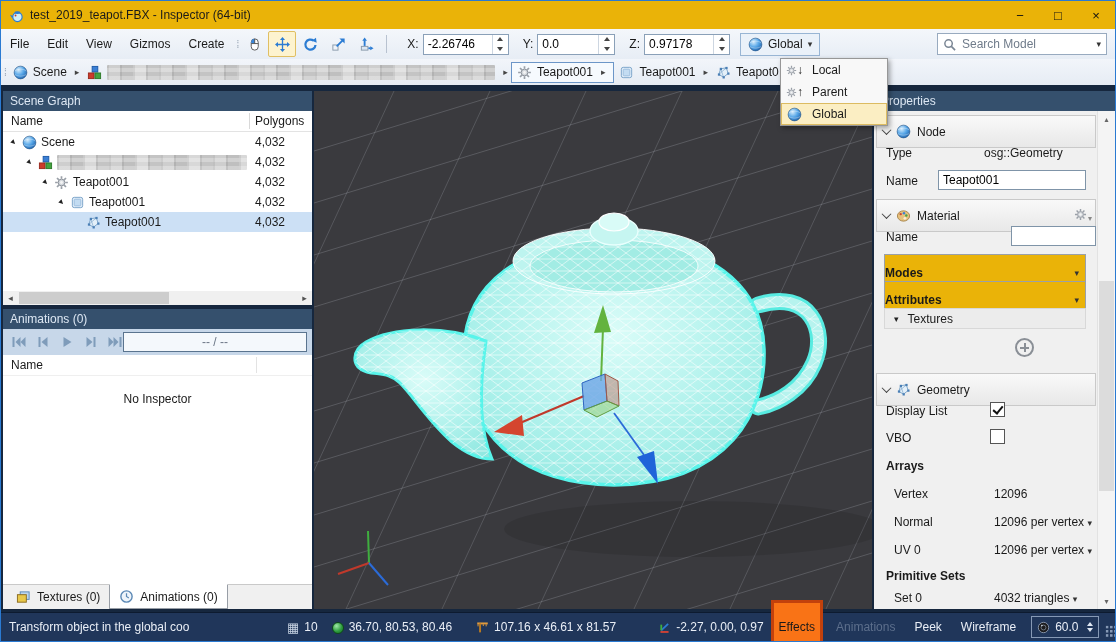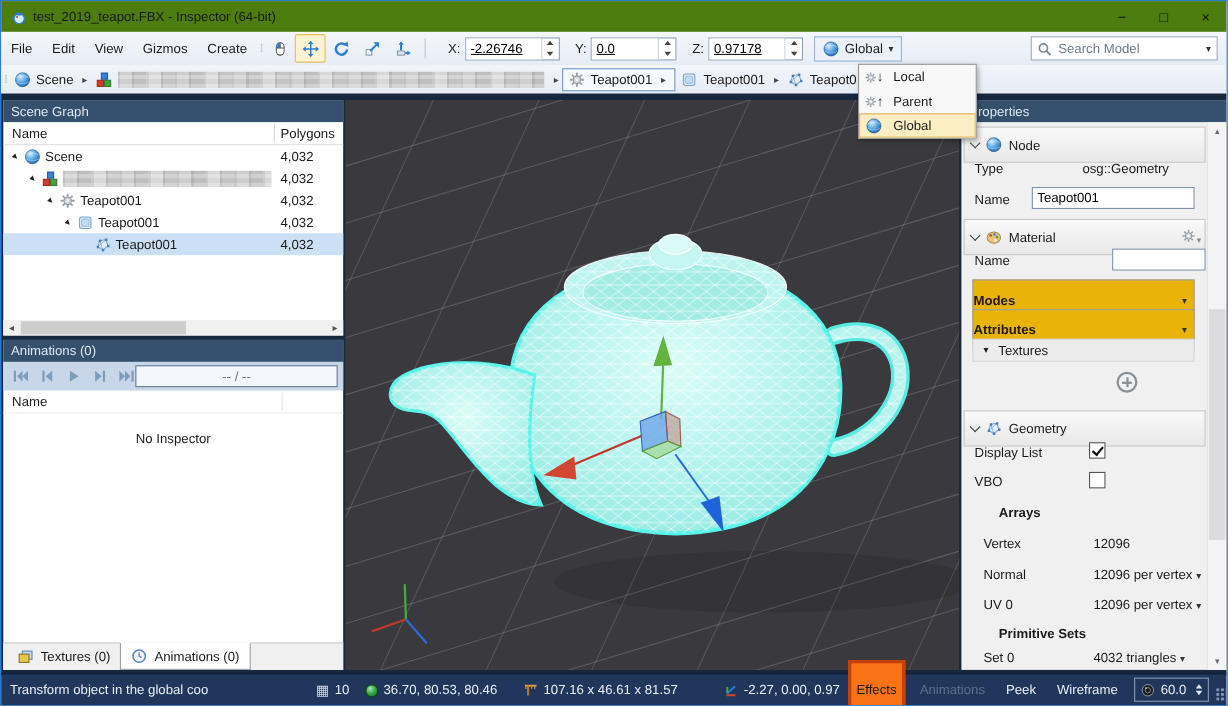"test_2019_teapot.FBX - Inspector" .titlebar { background: #4d7c0f -> #eab308 }
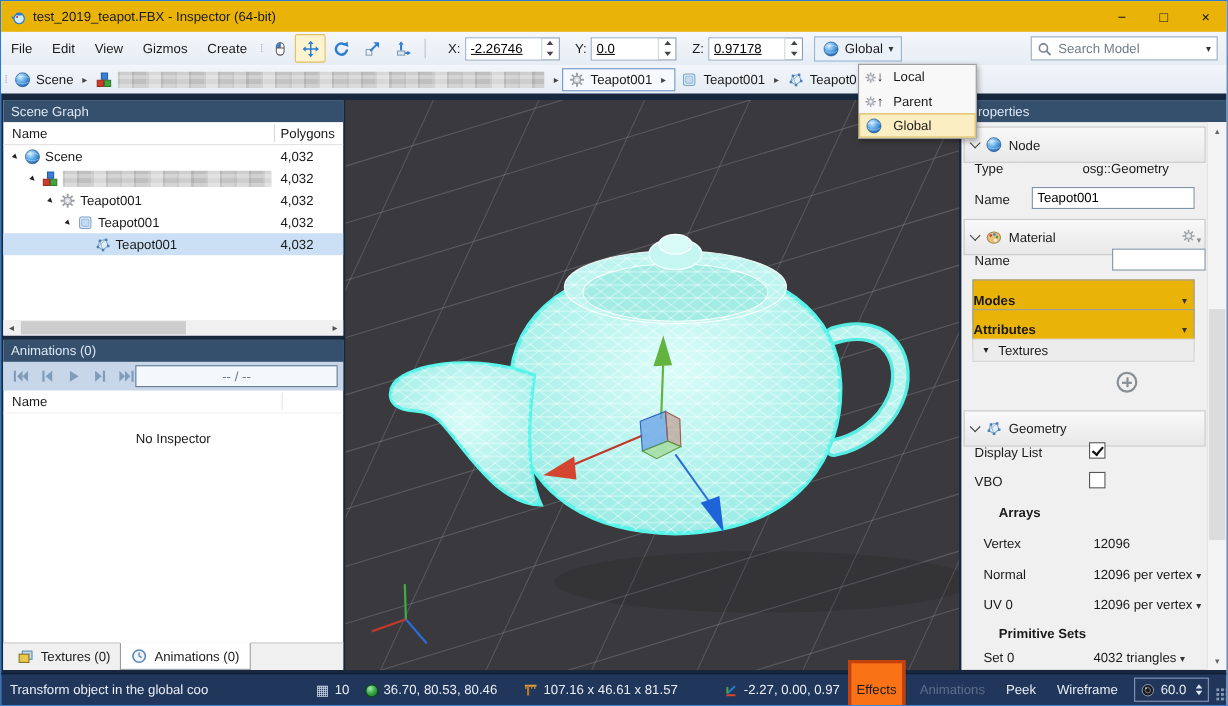"-2.26746" .spinbox { text-decoration: underline -> none }
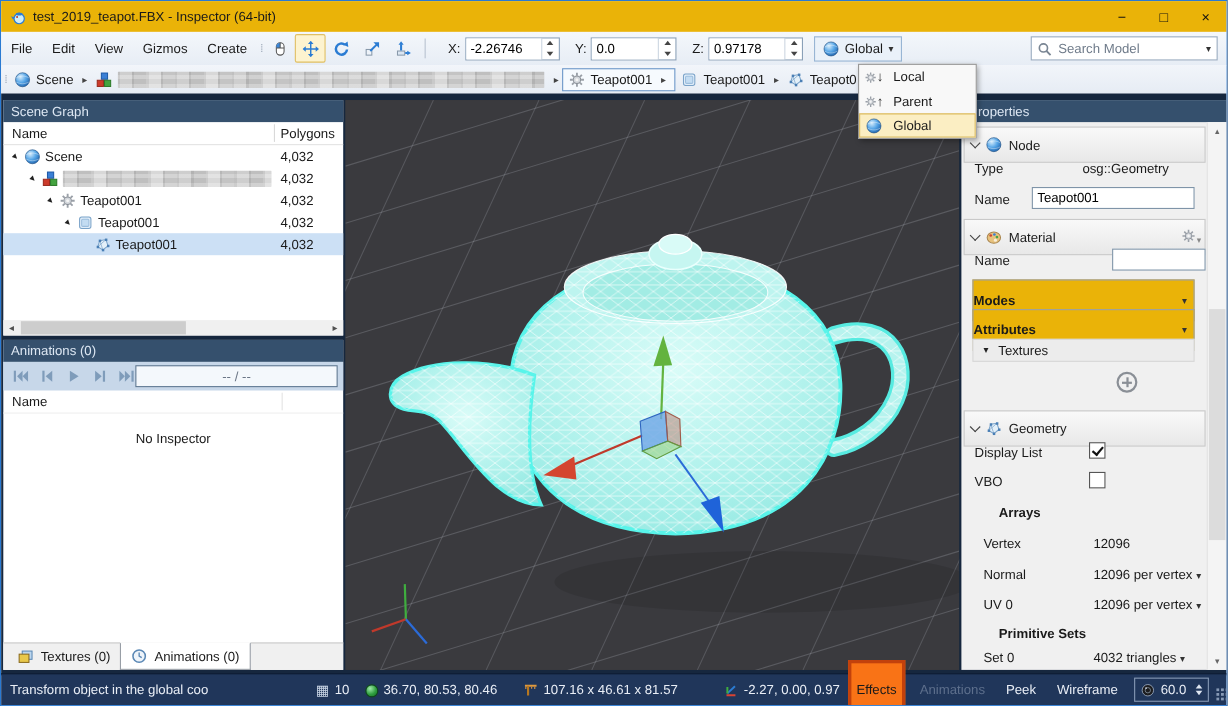"Arrays" .bold { margin-left: 22px -> none }
